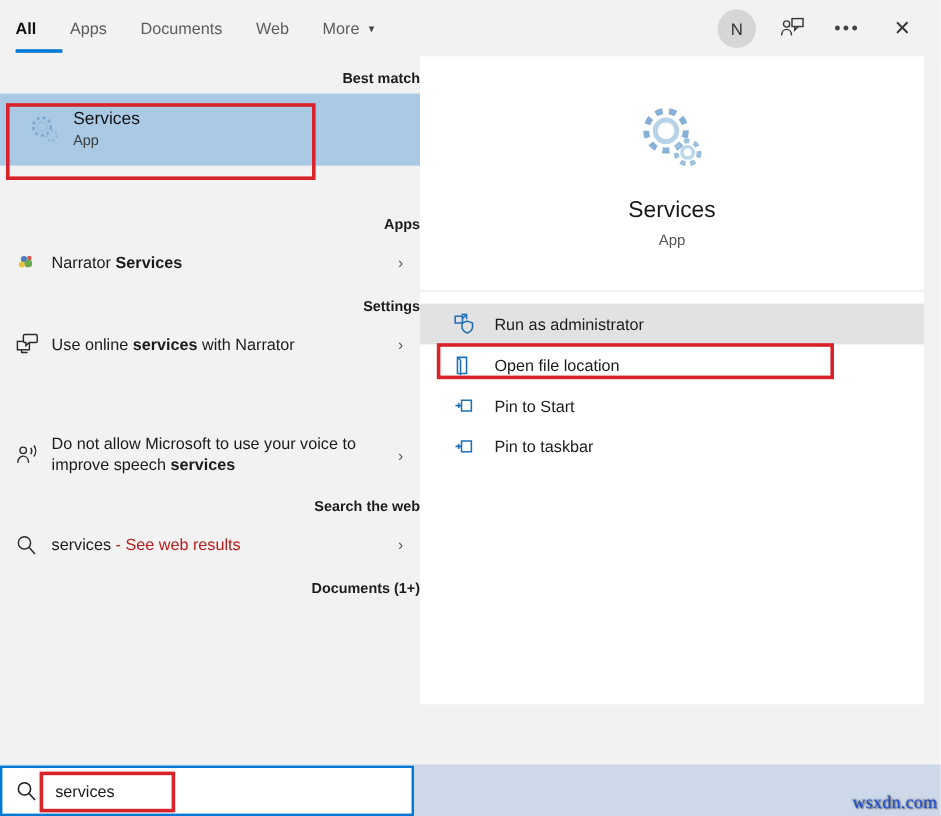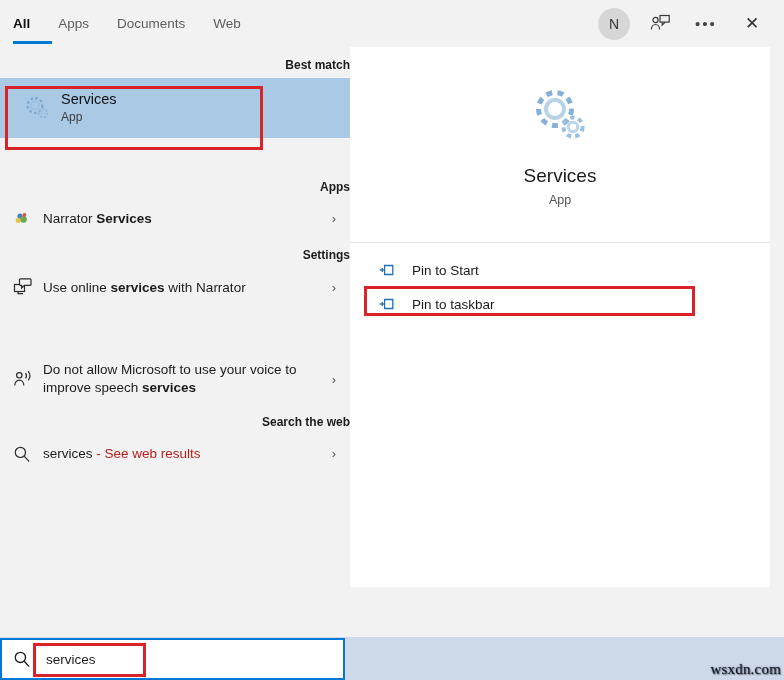"More" div.tab { html: none -> <div> <span>More</span> <span>▼</span> </div> }
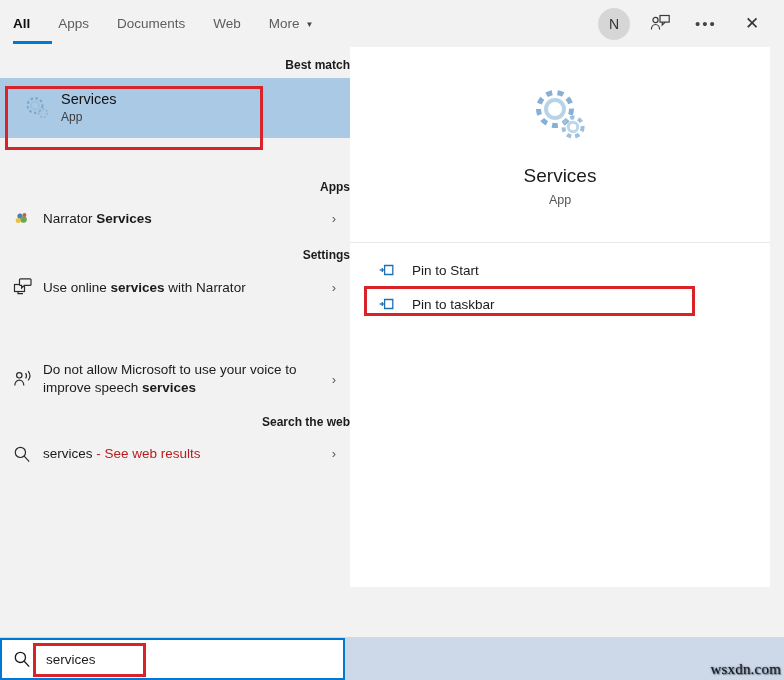"Run as administrator" div.action { html: none -> <div> <div> <svg> <path></path> <path></path> <path></path> <path></path> </svg> </div> <div>Run as administrator</div> </div> }
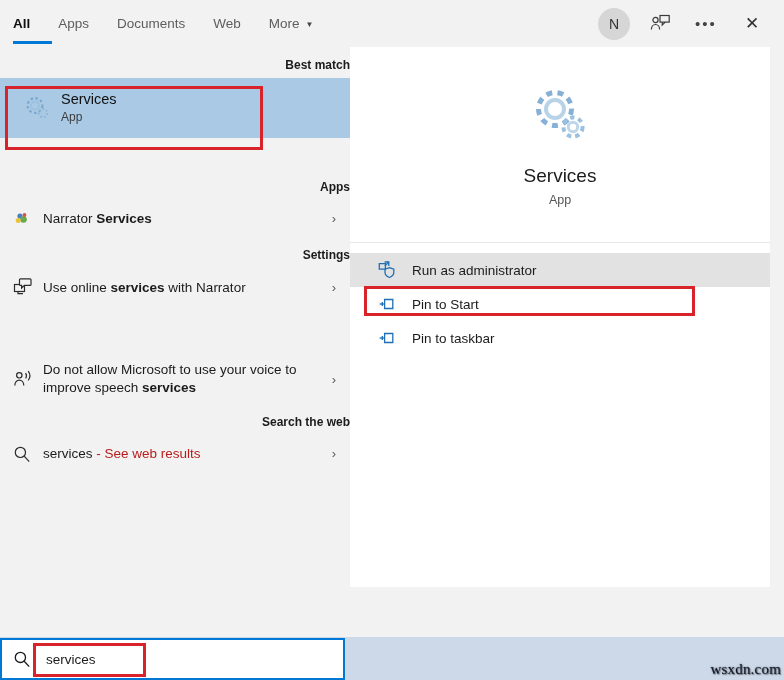"Open file location" div.action { html: none -> <div> <div> <svg> <path></path> <path></path> </svg> </div> <div>Open file location</div> </div> }
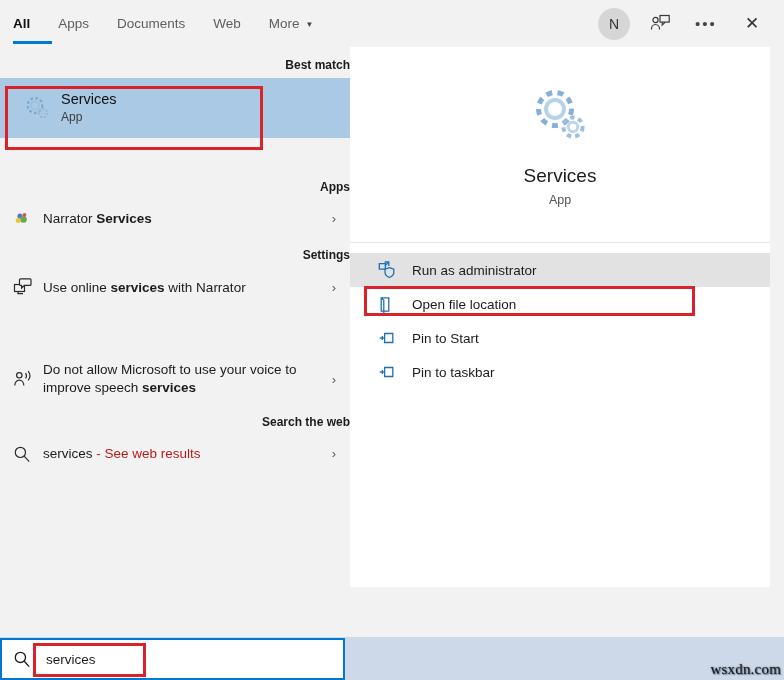"Documents (1+)" div.section-label { html: none -> <div>Documents (1+)</div> }
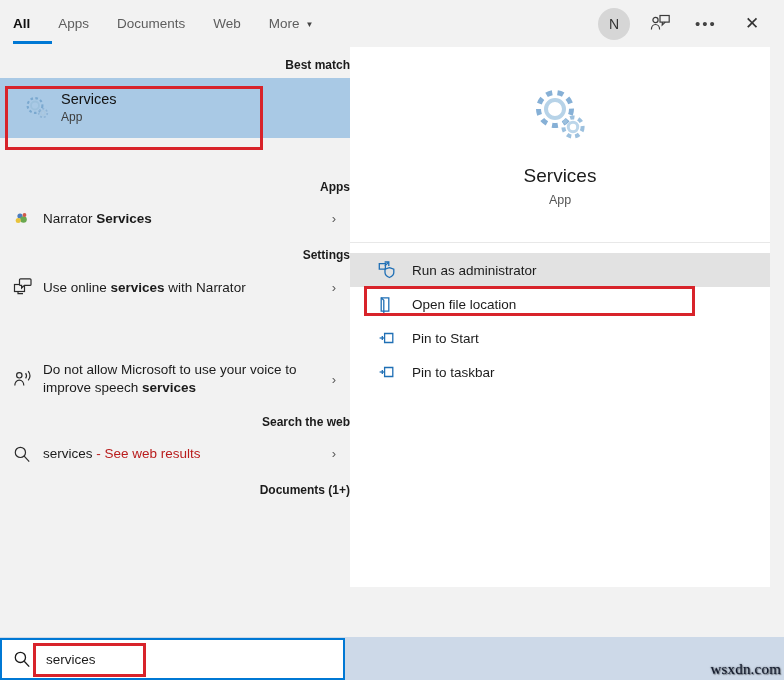"wsxdn.com" .watermark { color: #0f172a -> #1d4ed8 }
